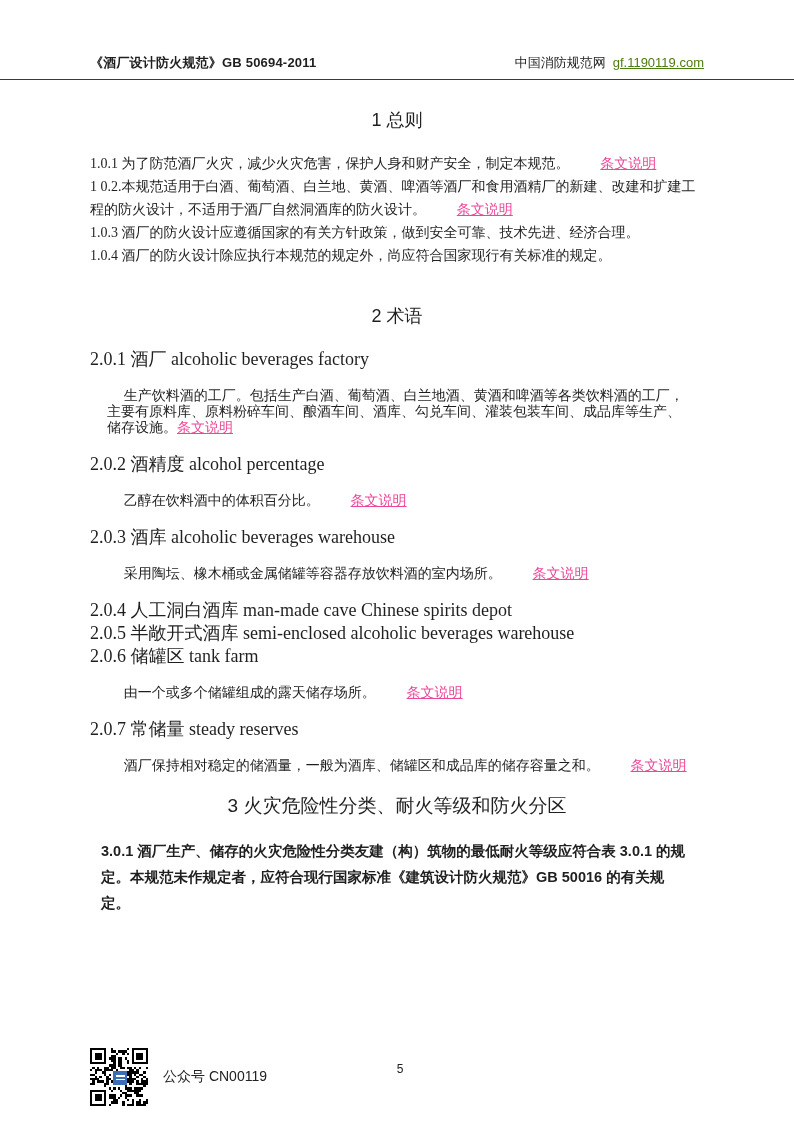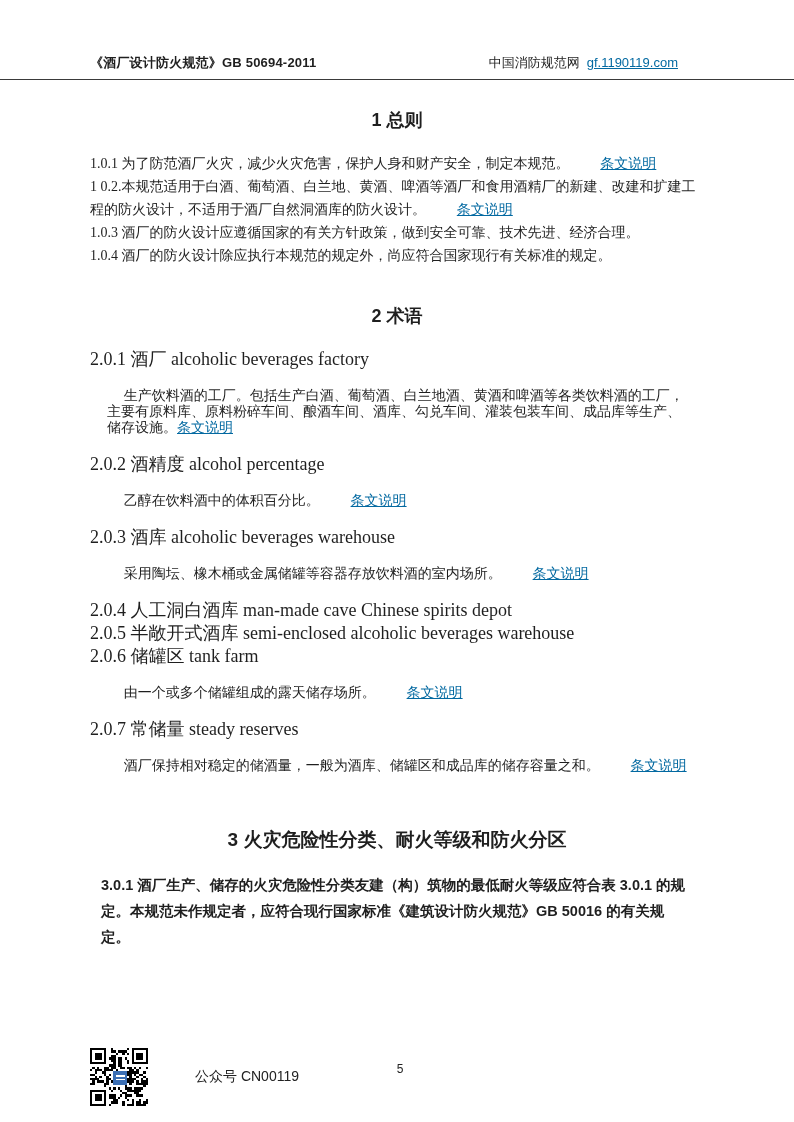"《酒厂设计防火规范》GB 50694-2011" .hdr { padding: 54px 116px 7px 90px -> 54px 90px 7px 90px }
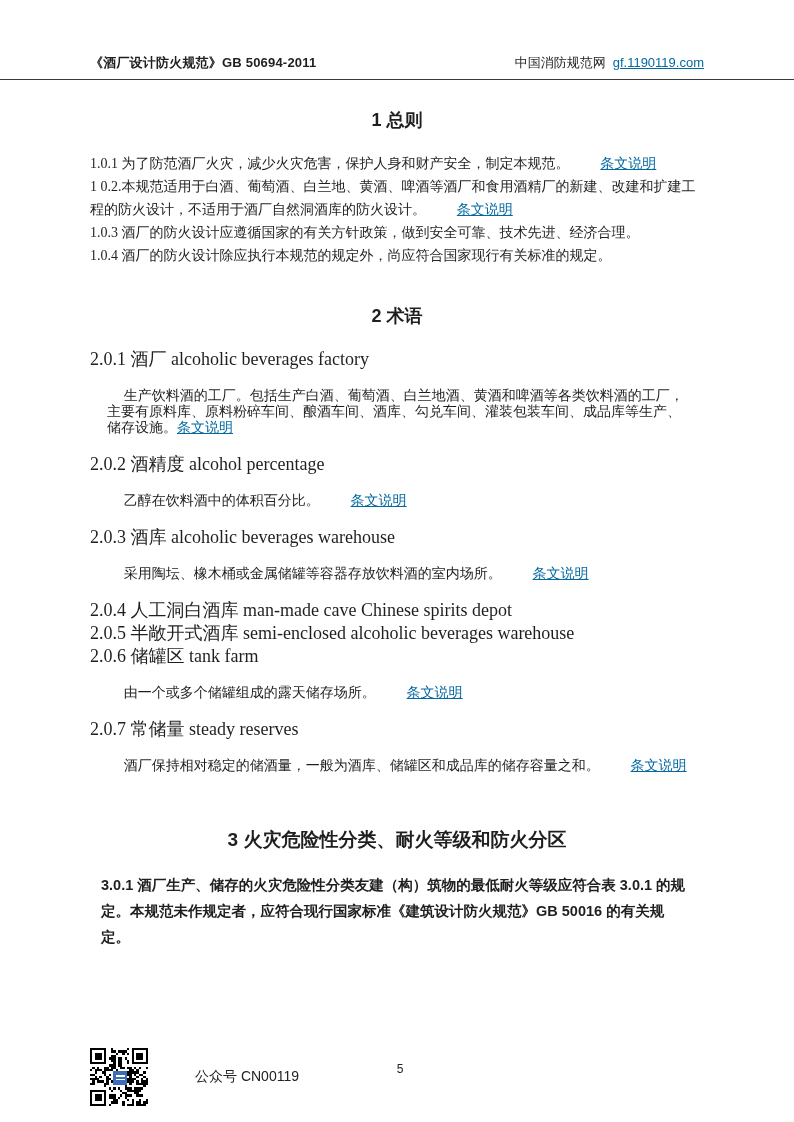"gf.1190119.com" .site-link { color: #0369a1 -> #4d7c0f }
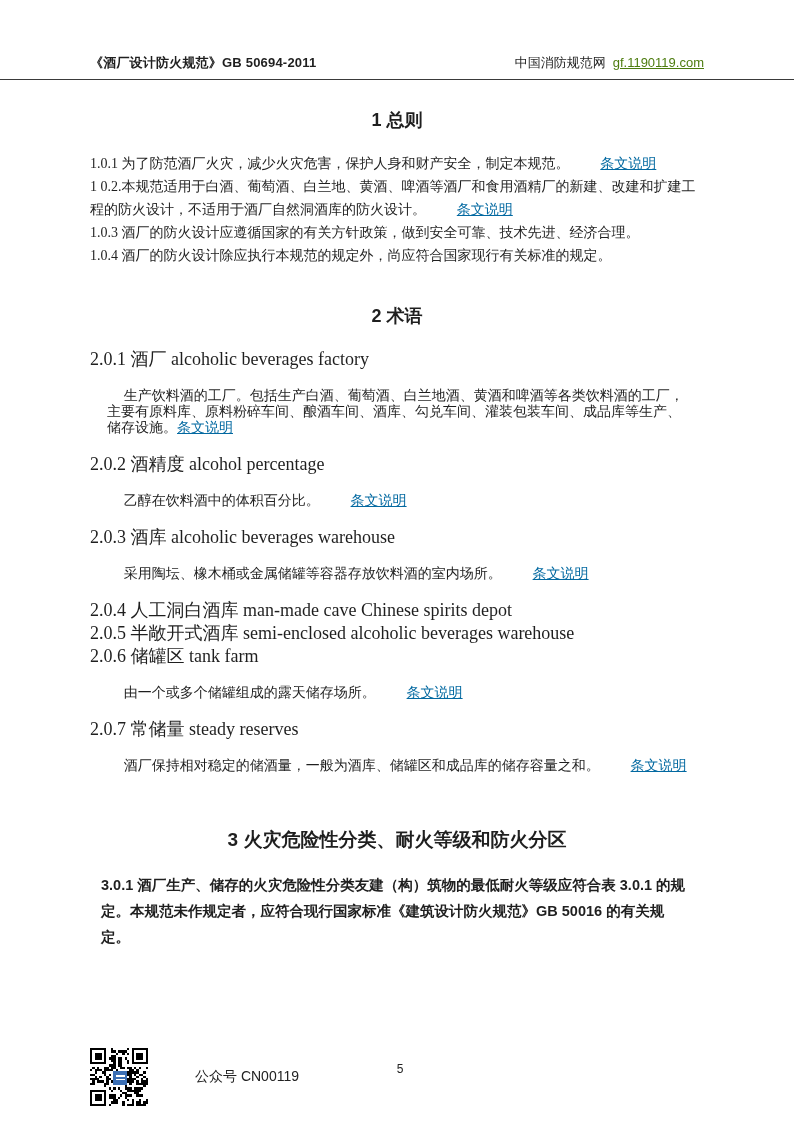"1 总则" h1.sec-title { font-weight: bold -> normal }
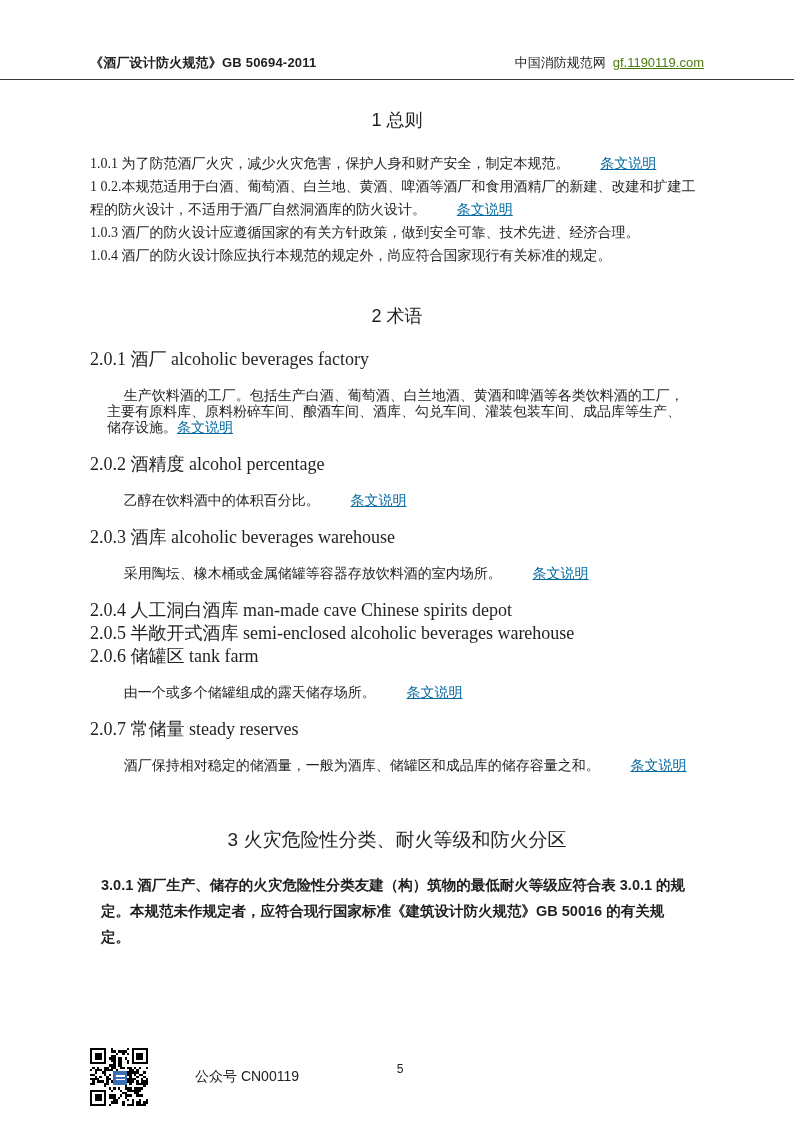"条文说明" .doc-link { color: #0369a1 -> #ec4899 }
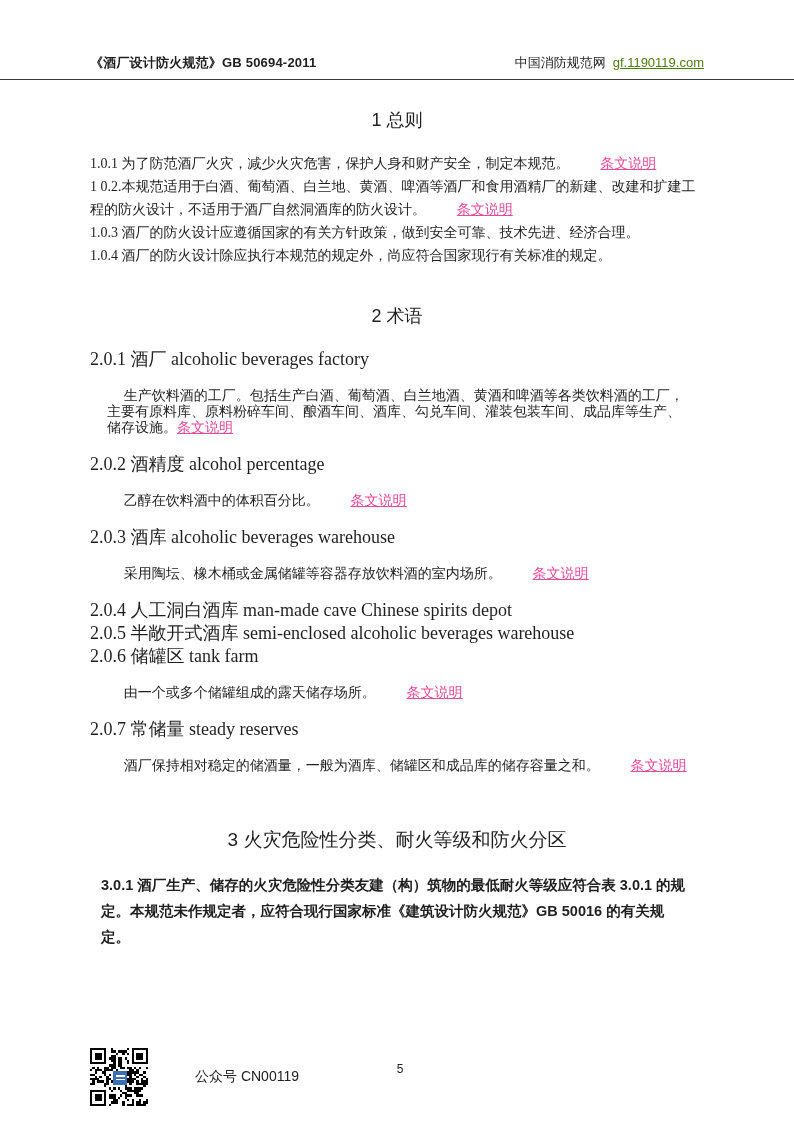"3 火灾危险性分类、耐火等级和防火分区" h1.sec-title.big { margin-top: 54px -> 20px }
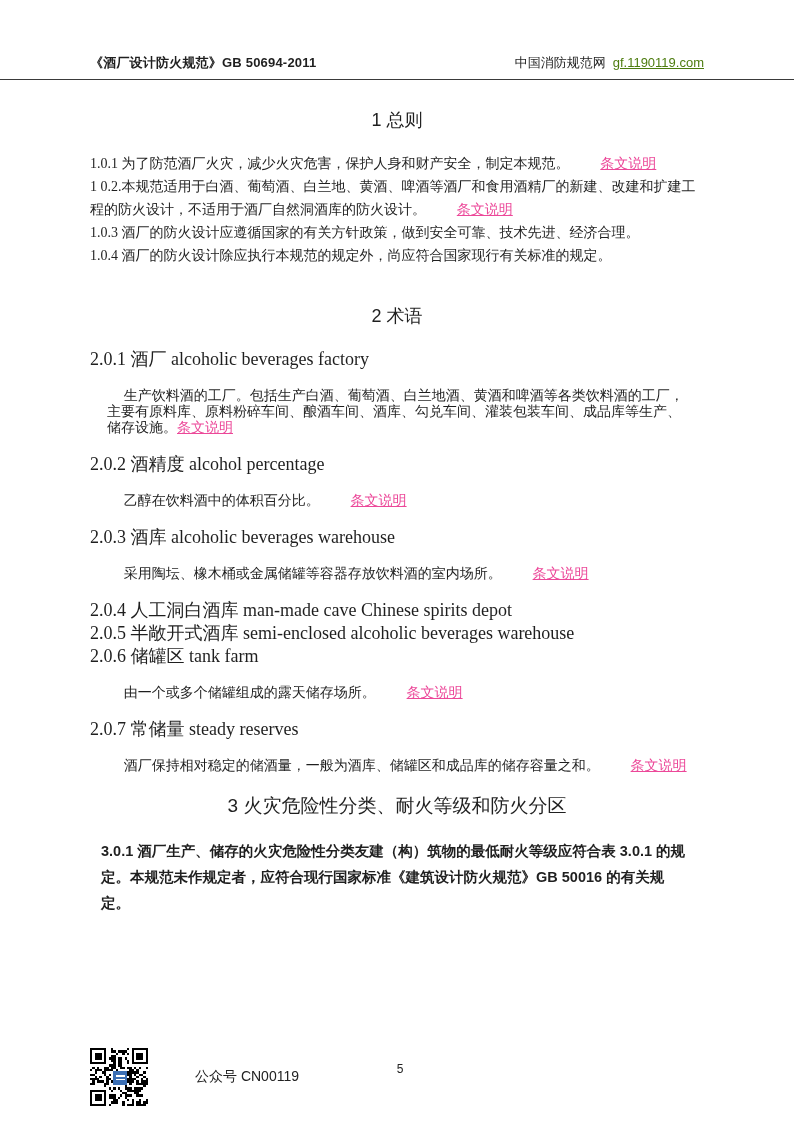"公众号 CN00119" .footer { gap: 32px -> none }
